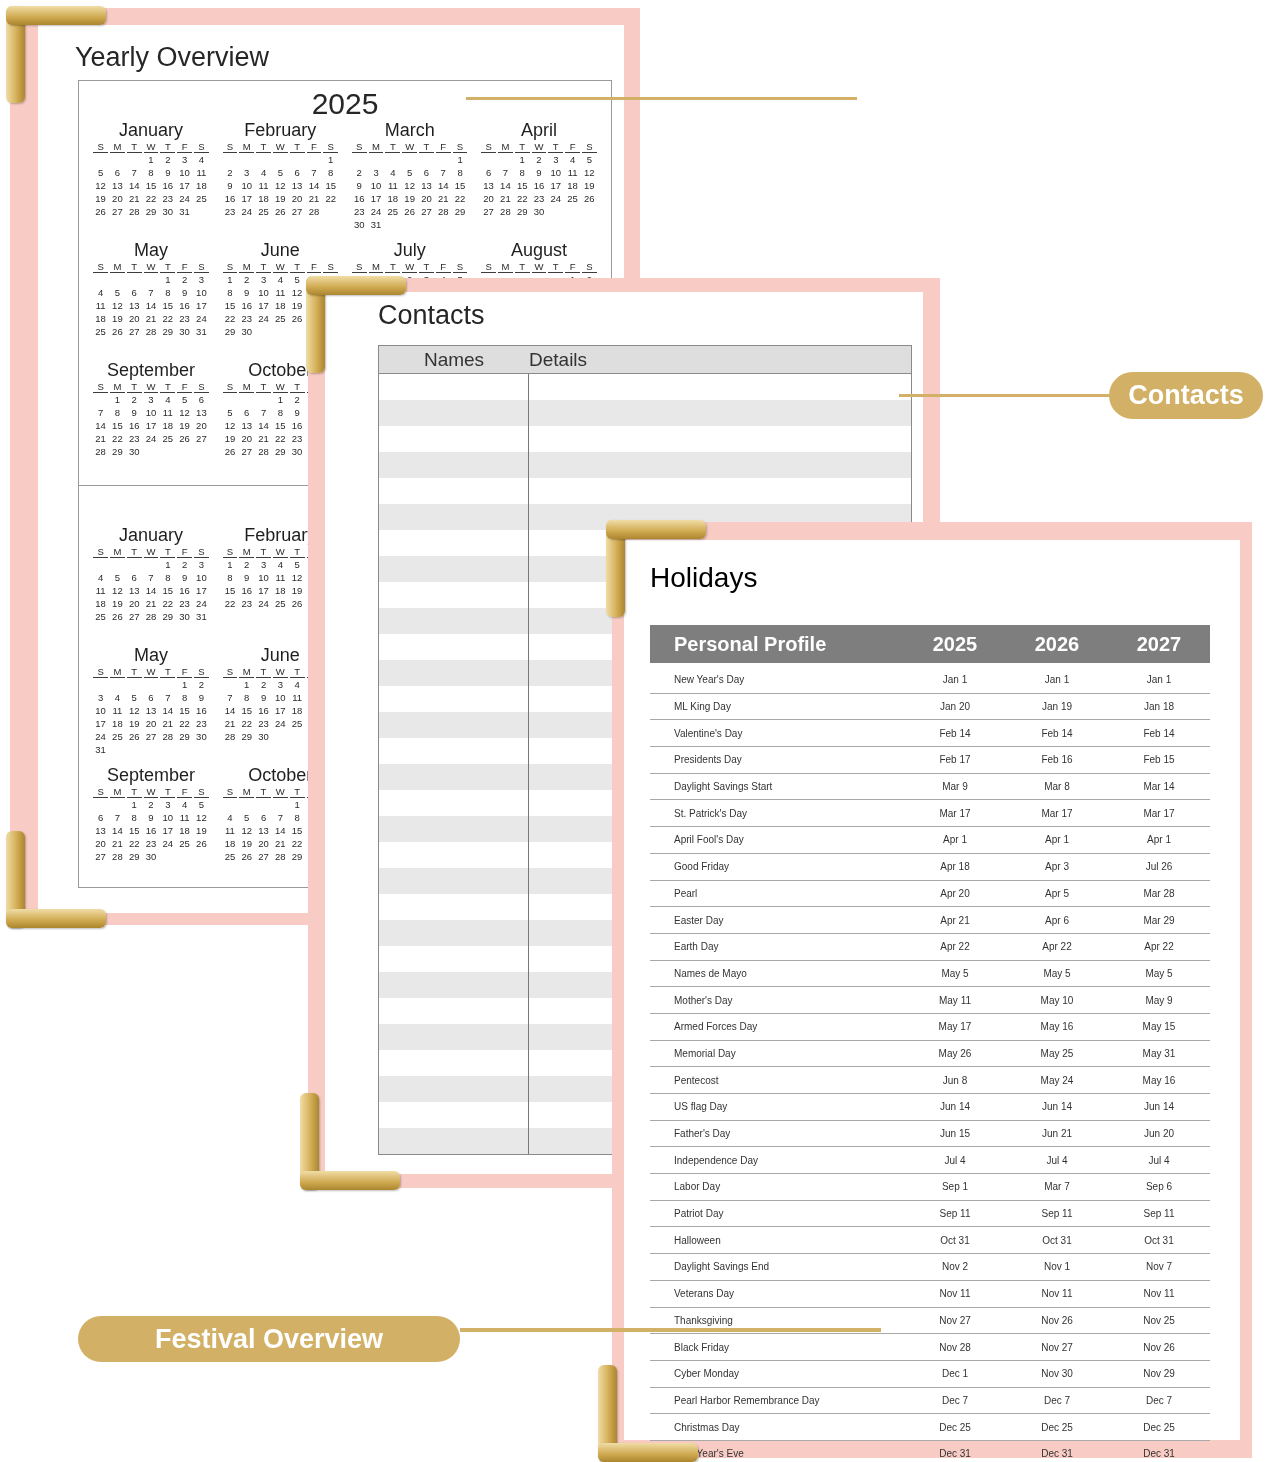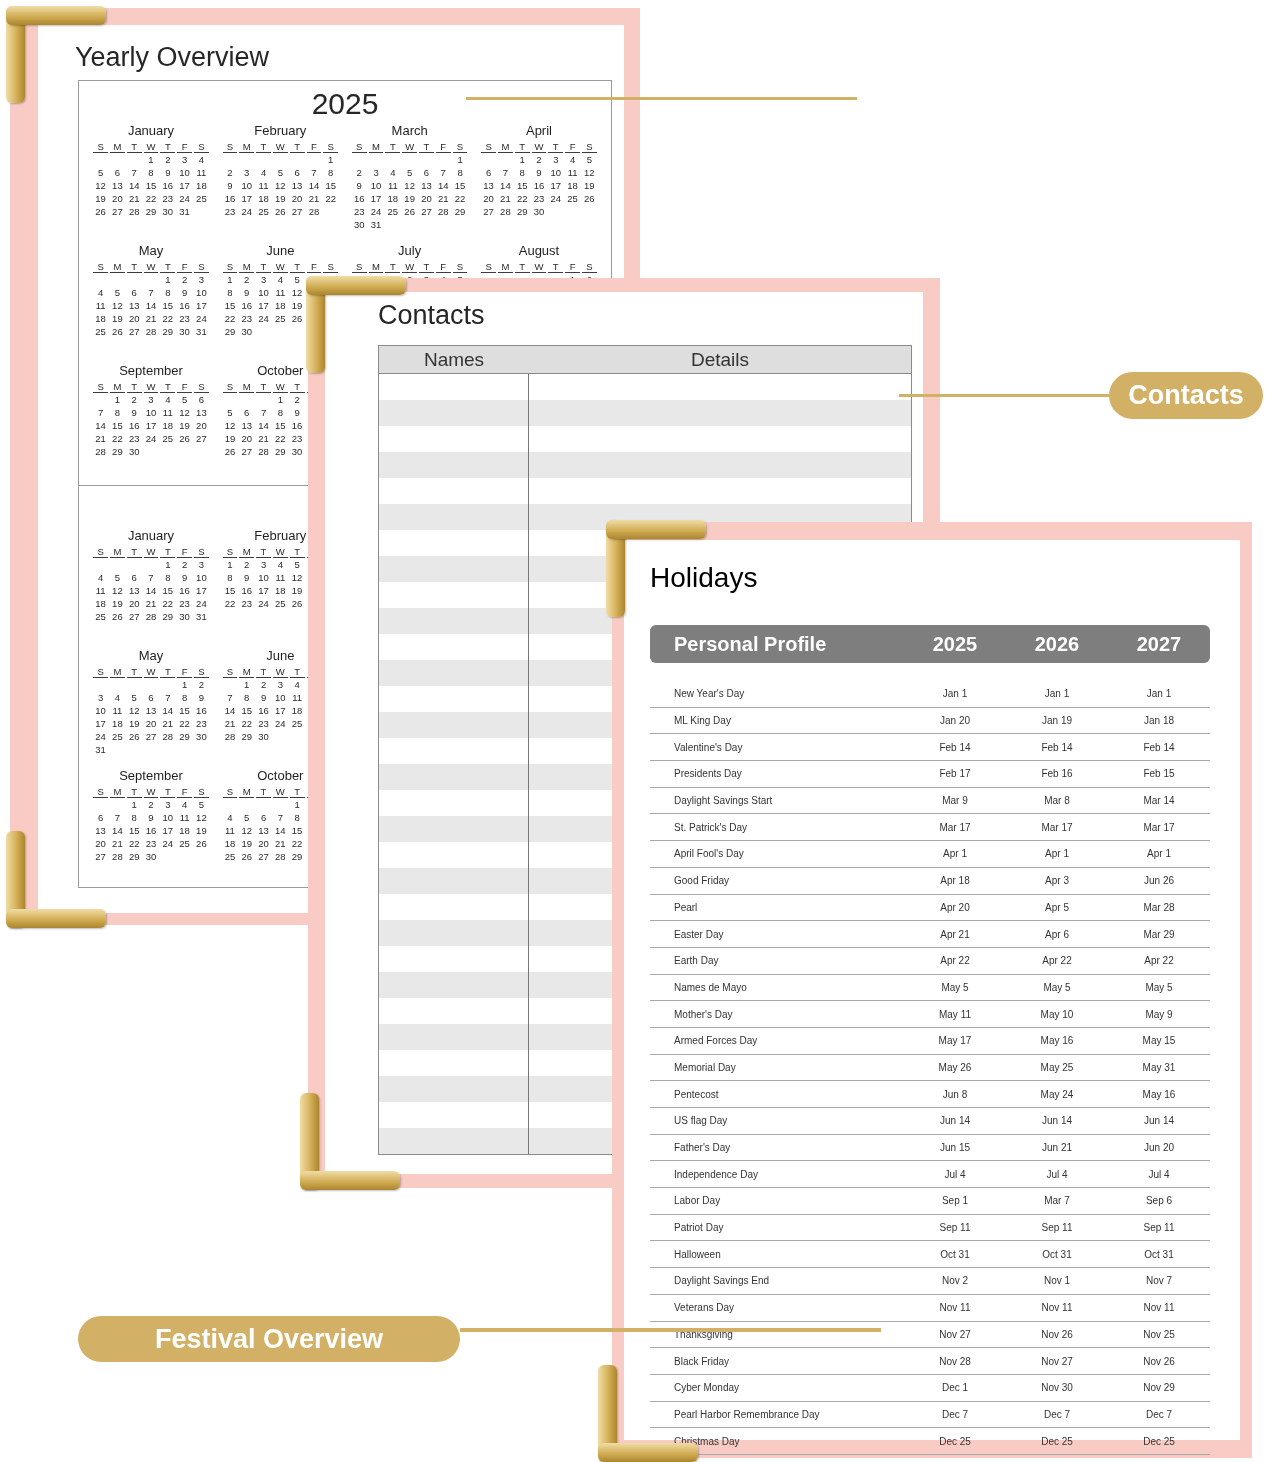"January" .m-name { font-size: 13px -> 18px }
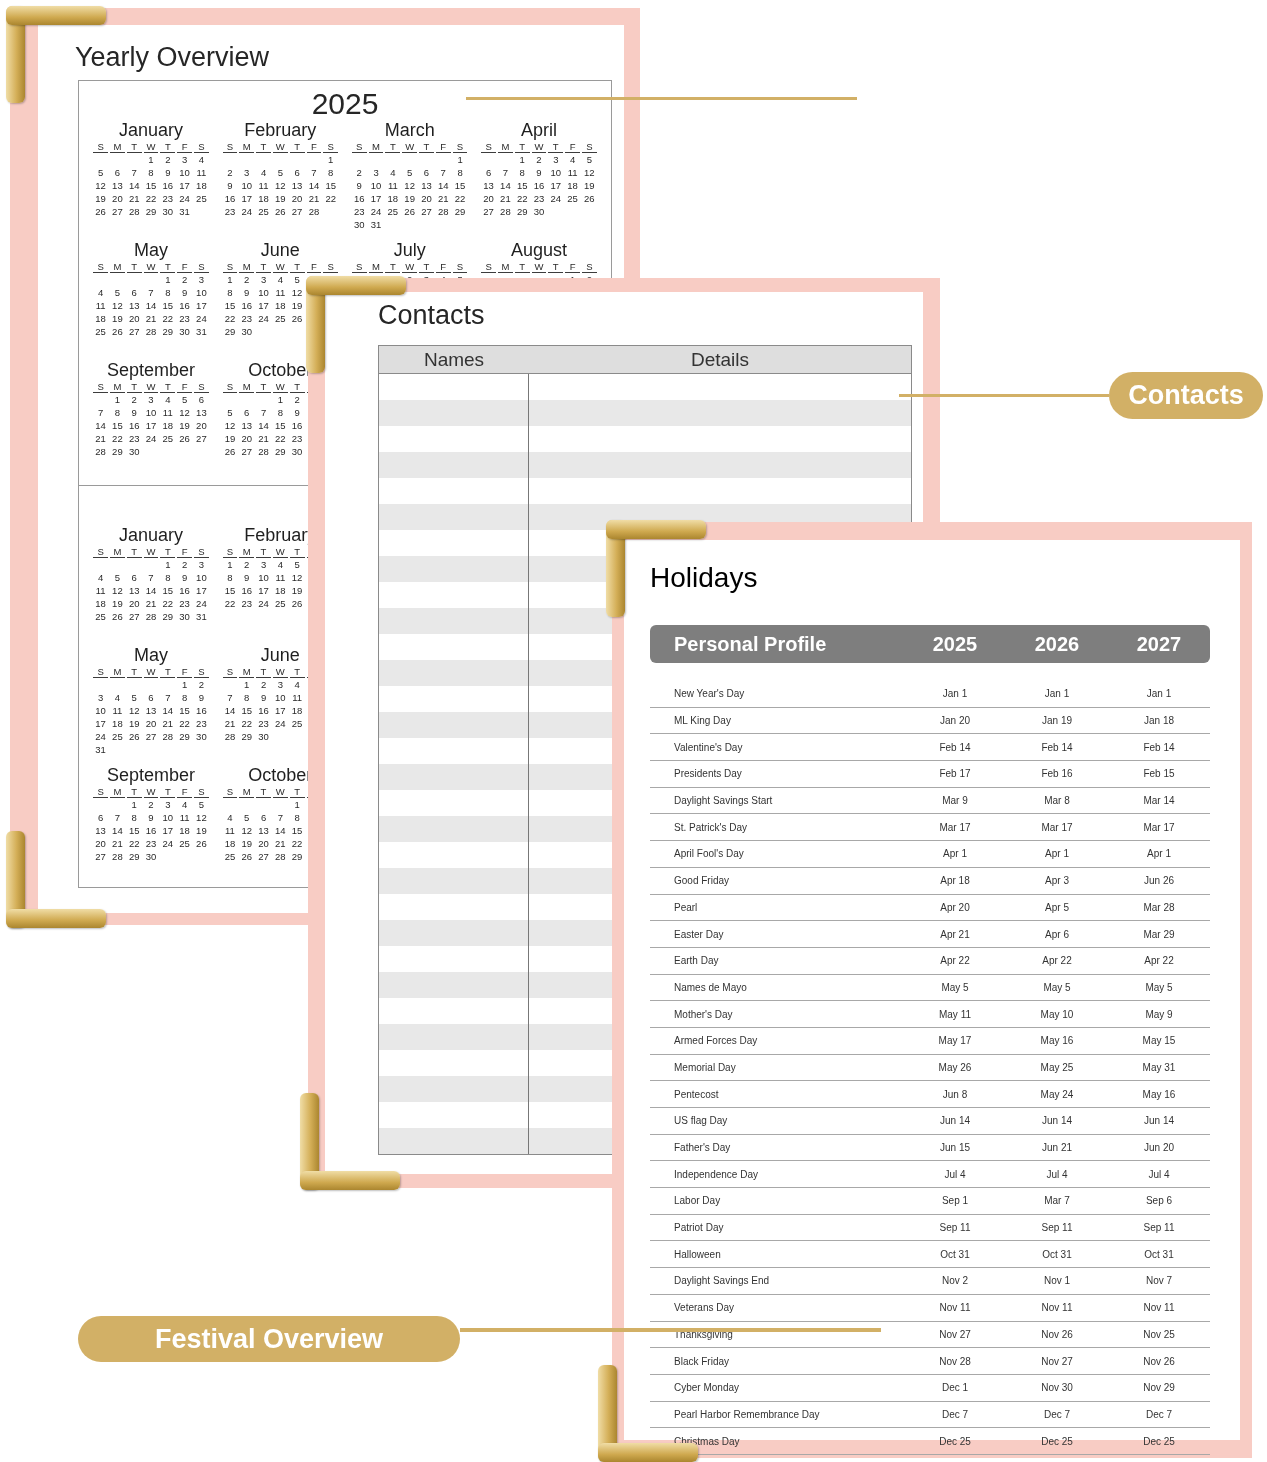"Details" .ct-h-detail { text-align: center -> none }
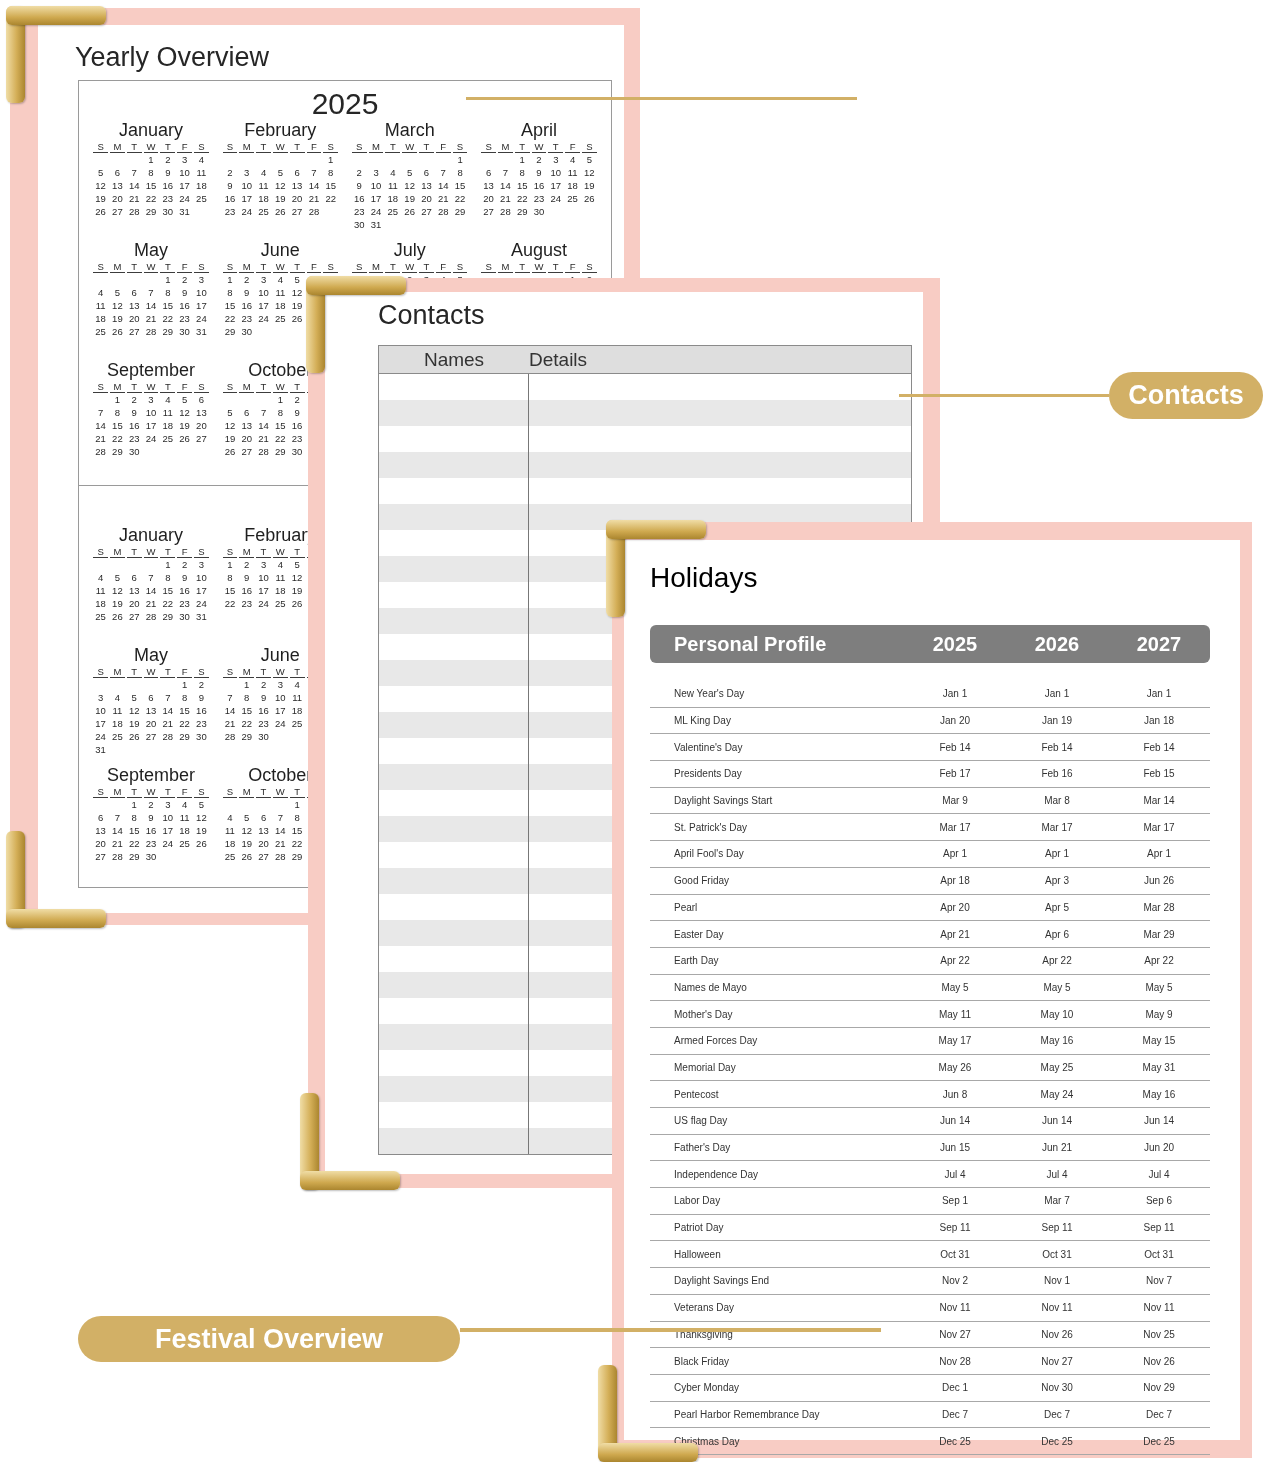"Personal Profile" .ht-head { border-radius: 6px -> none; margin-bottom: 18px -> 4px }
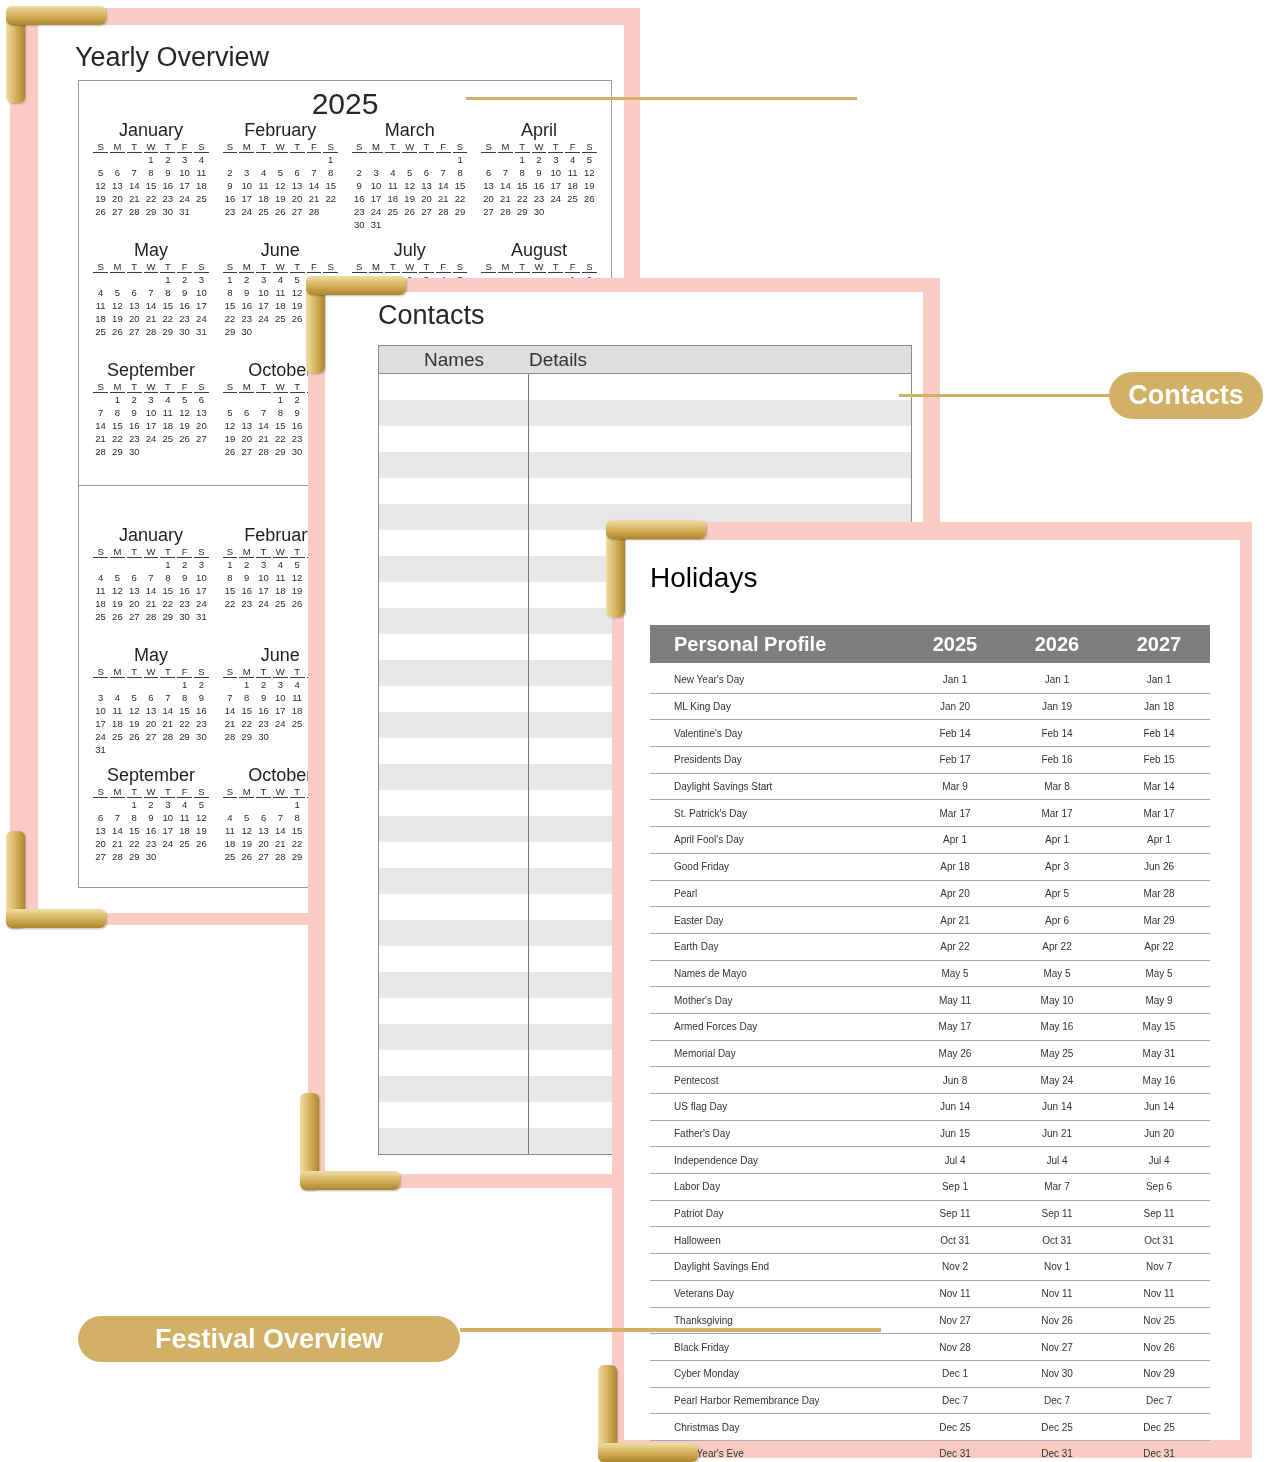"Jun 26" div.h-date { text: Jun -> Jul }
